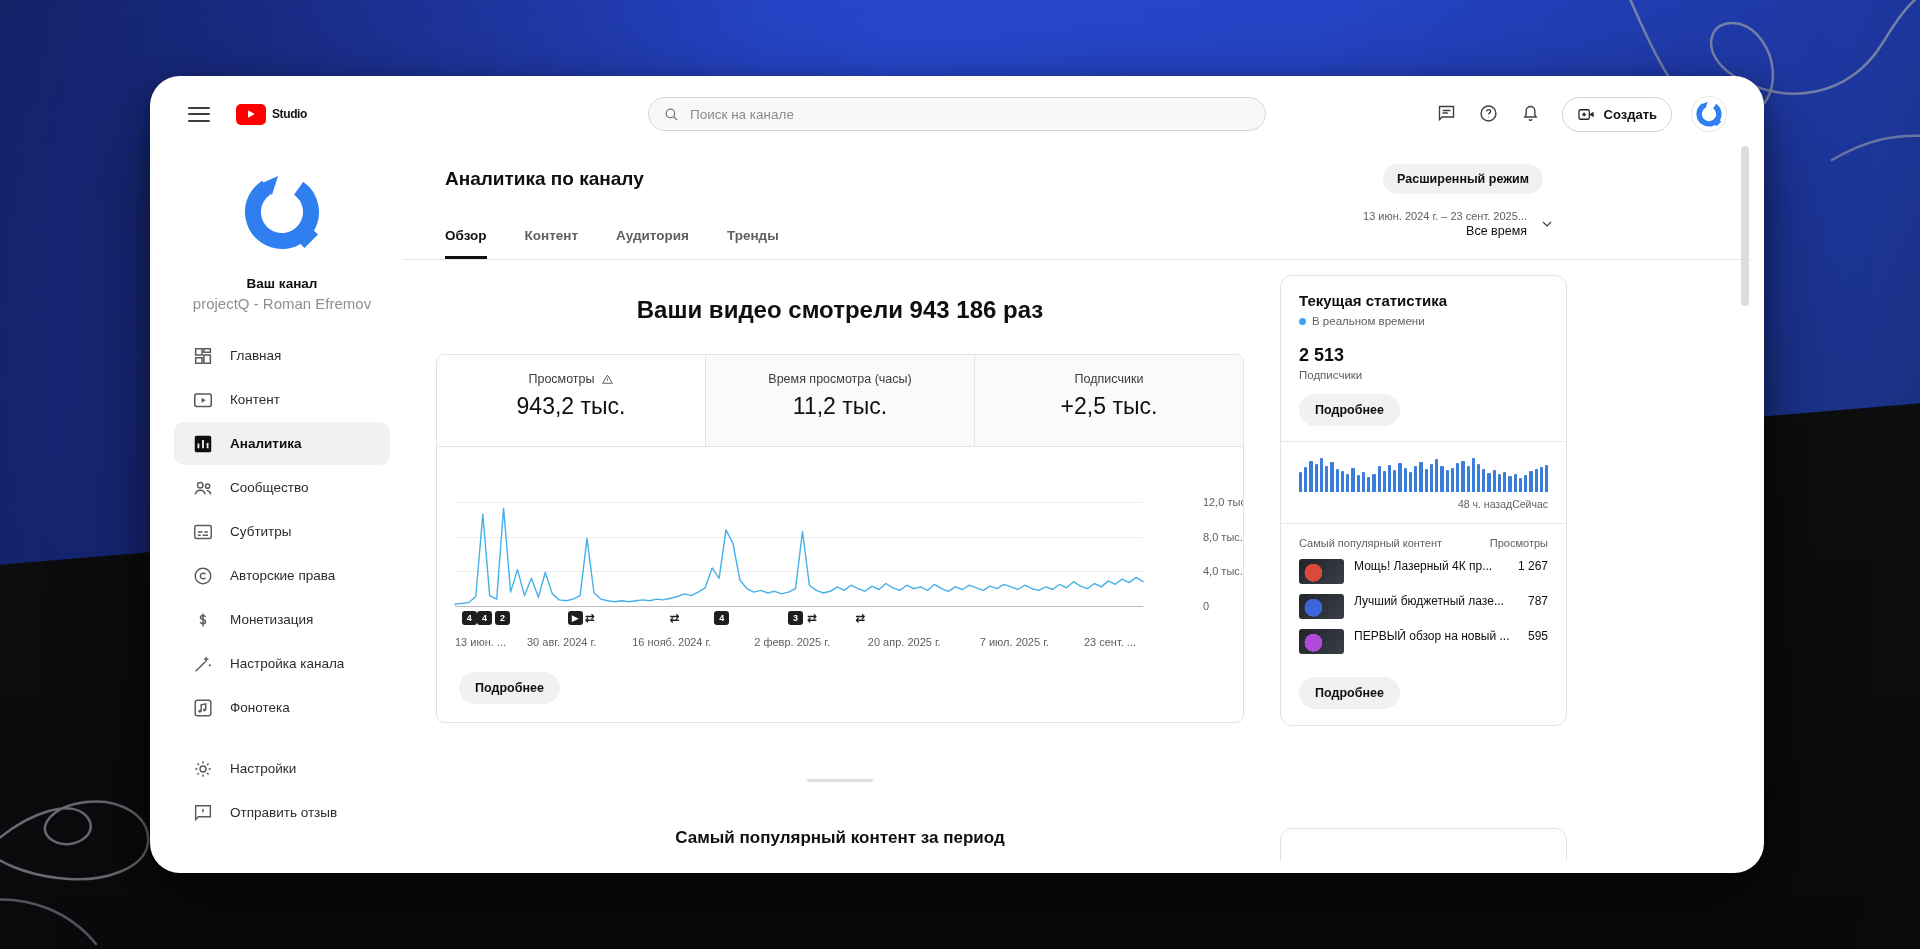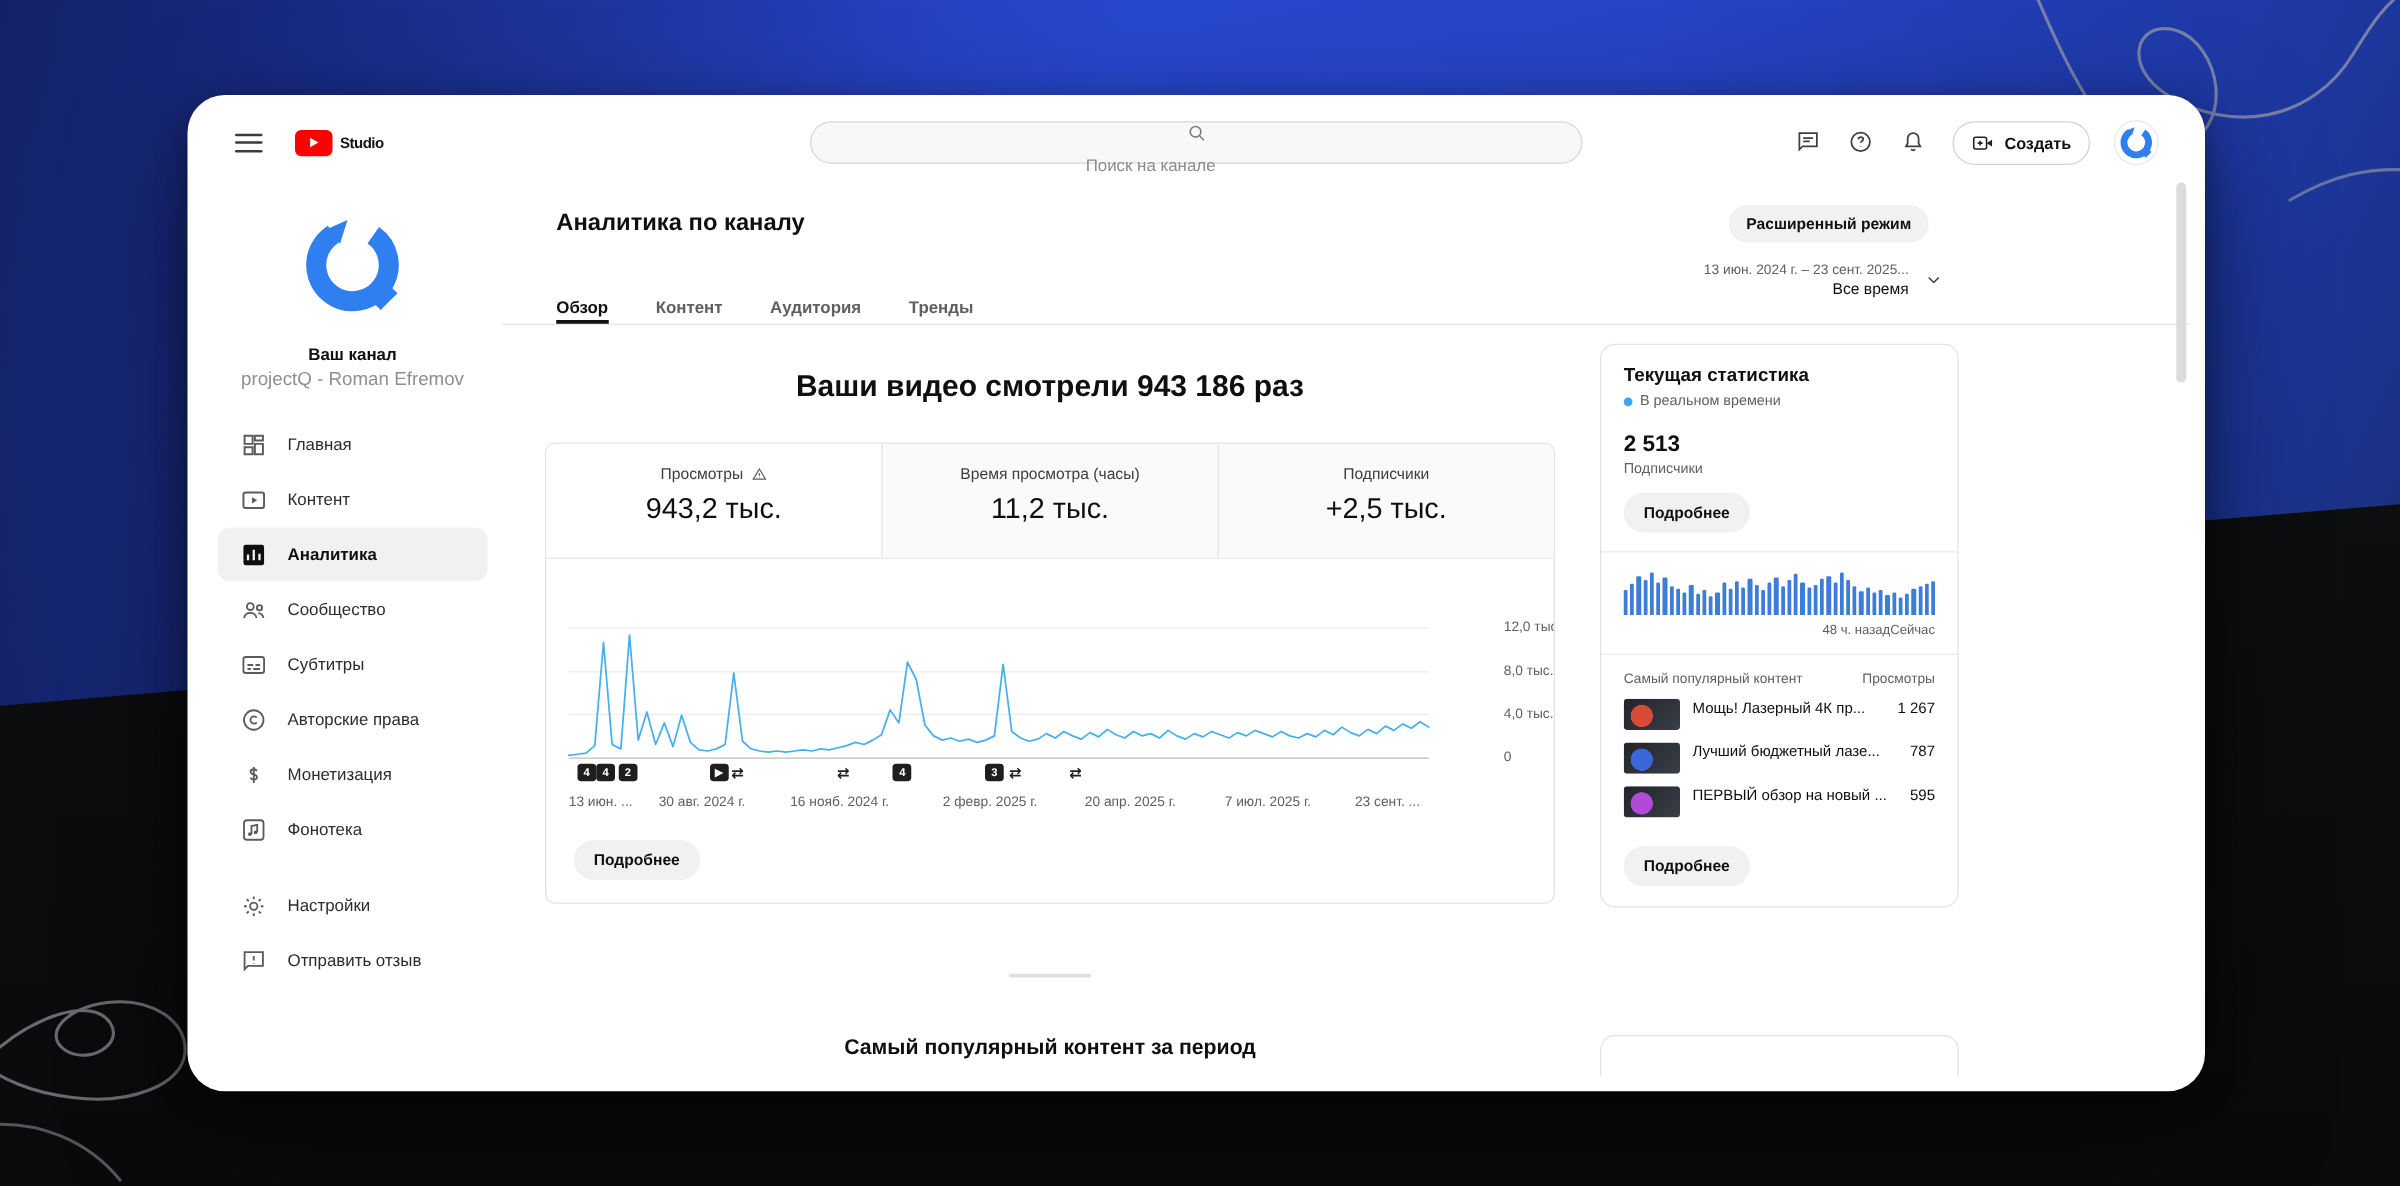"Поиск на канале" .search { flex-direction: column -> none }
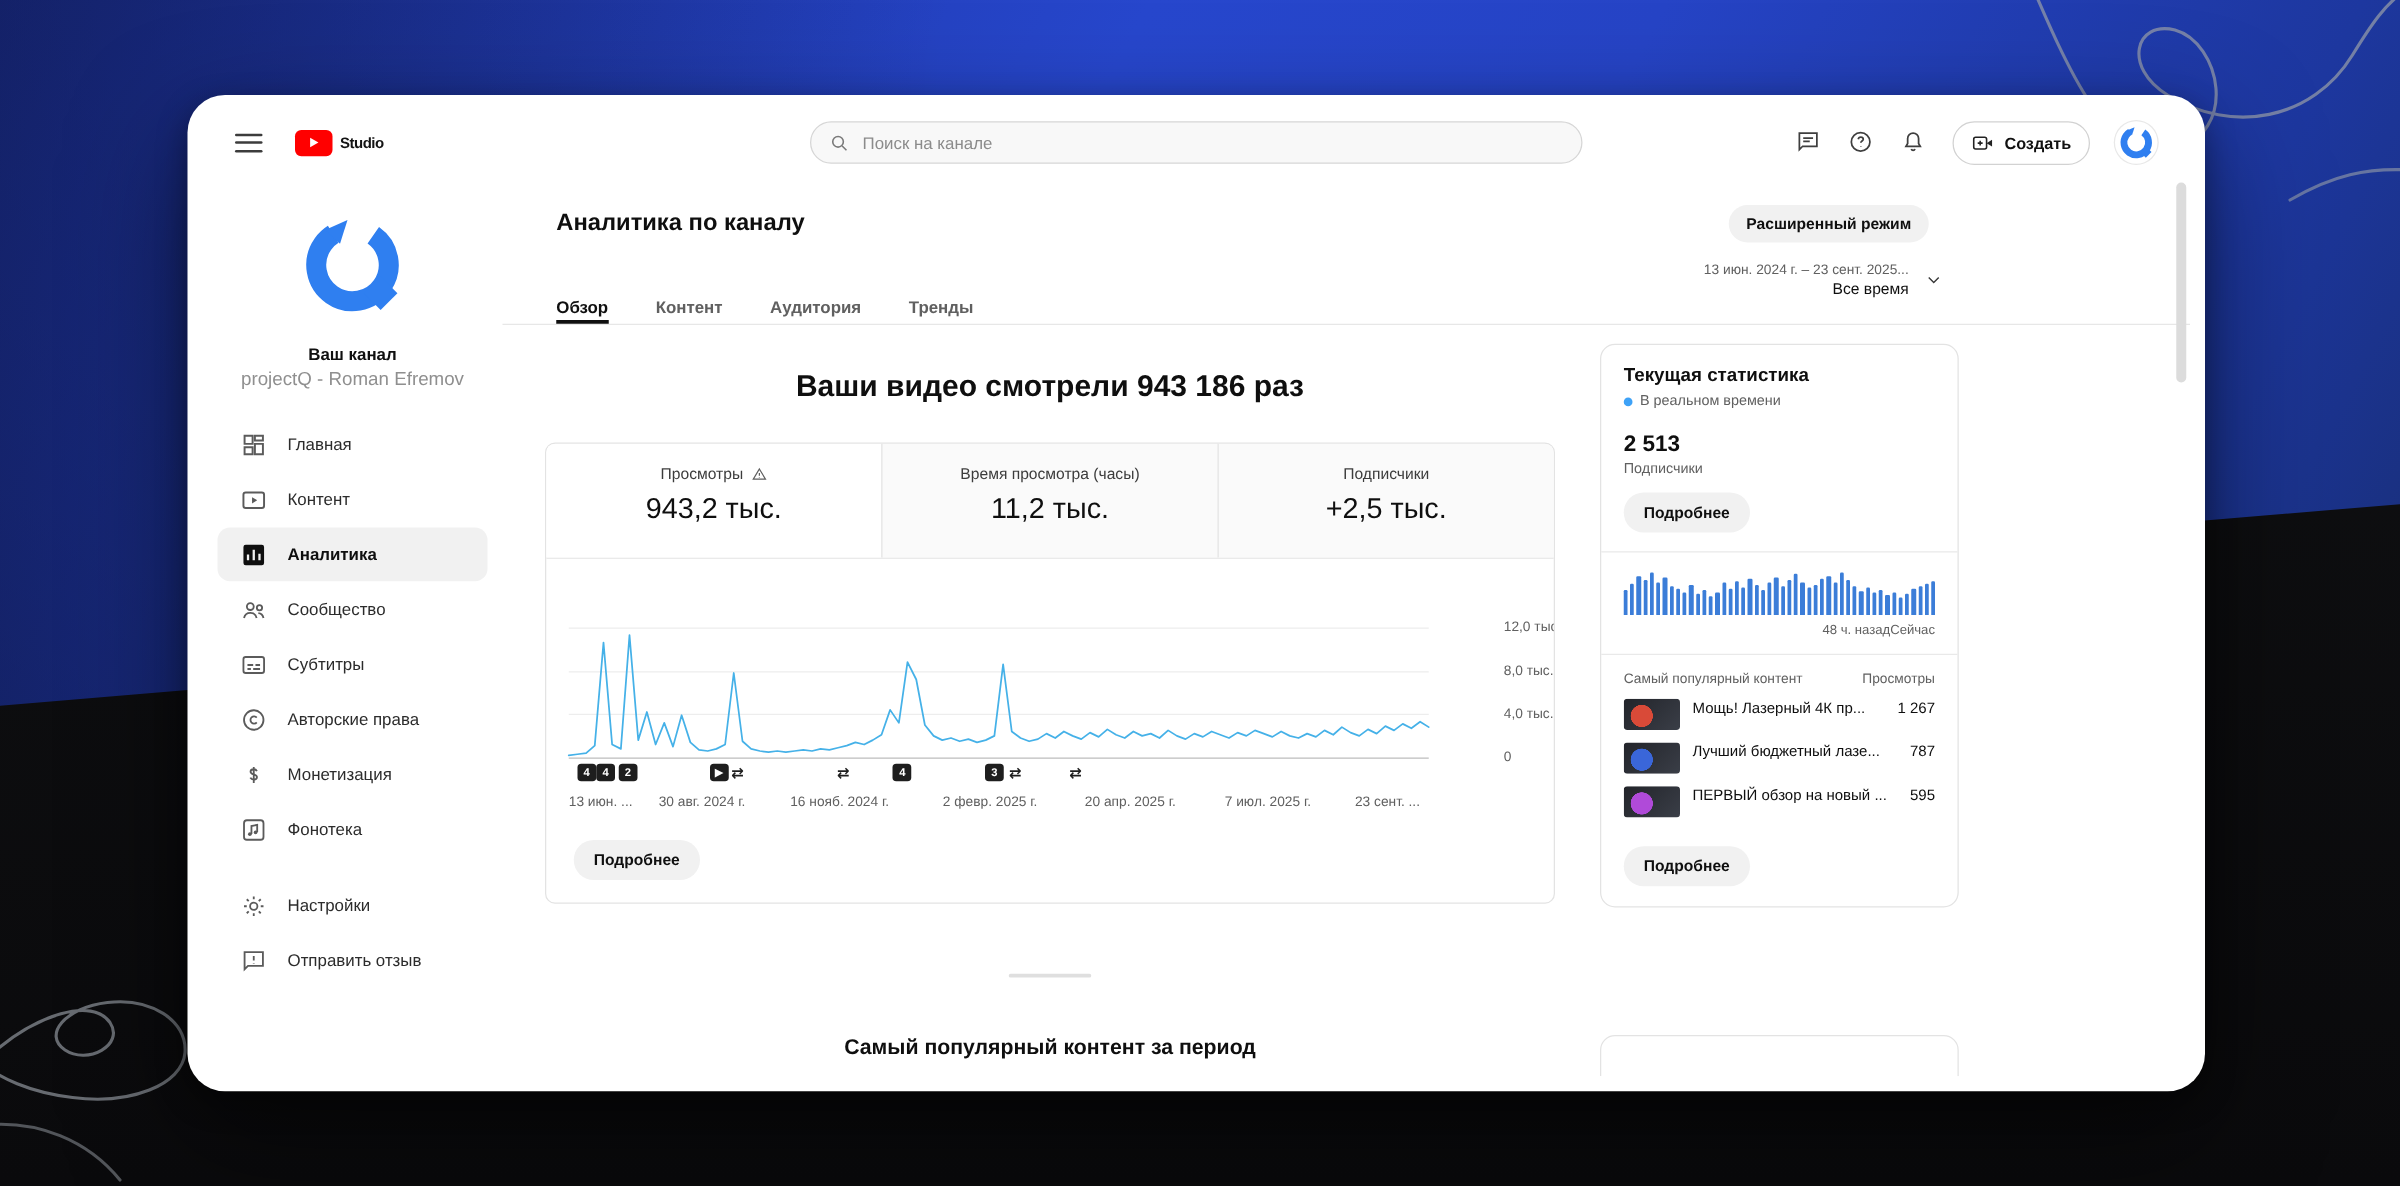"Обзор" .tab { padding-bottom: 6px -> 16px }
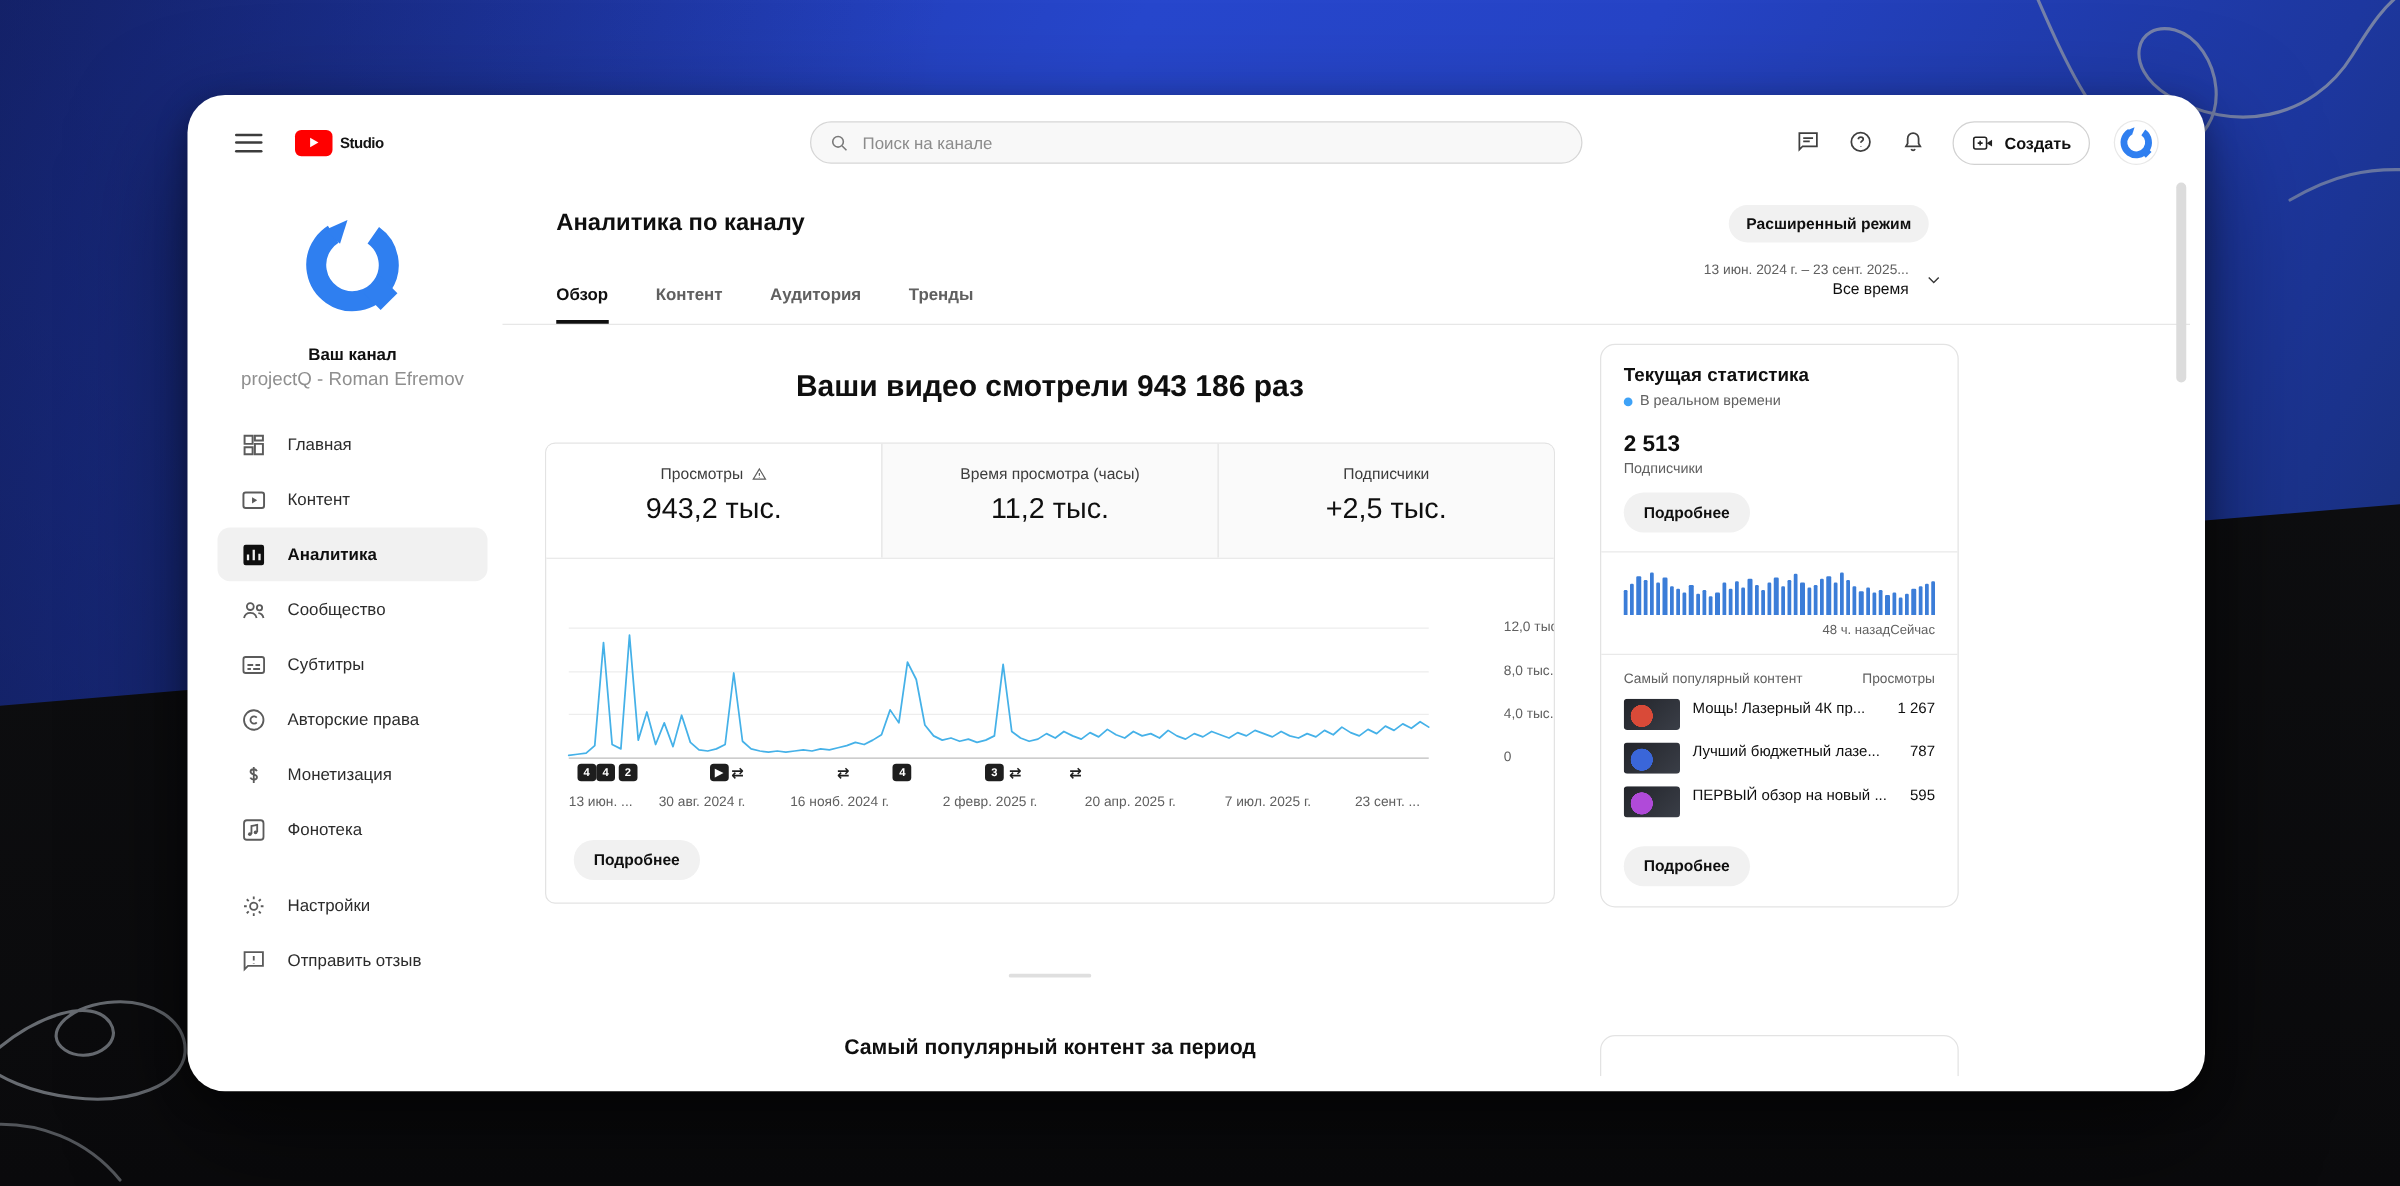"Настройка канала" div.side-item { html: none -> <div> <span> <svg> <path></path> <path></path> <path></path> </svg> </span> <span>Настройка канала</span> </div> }
